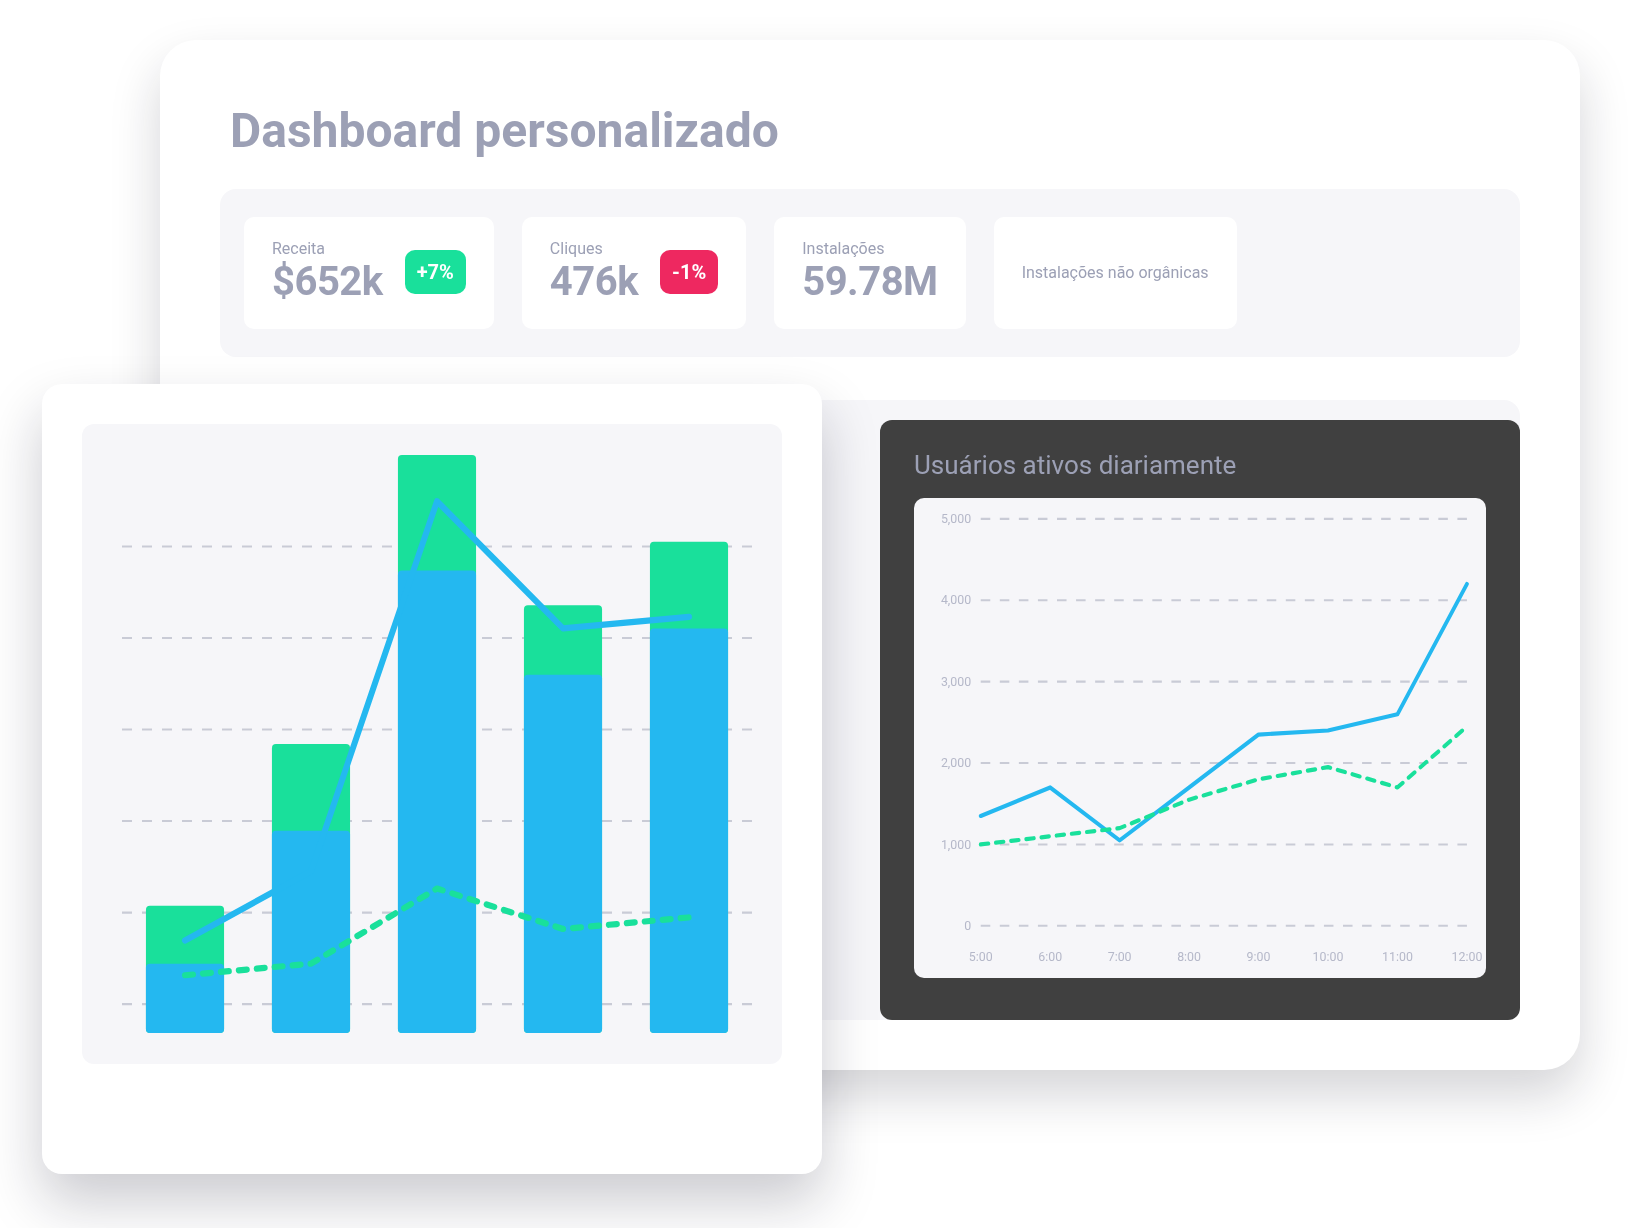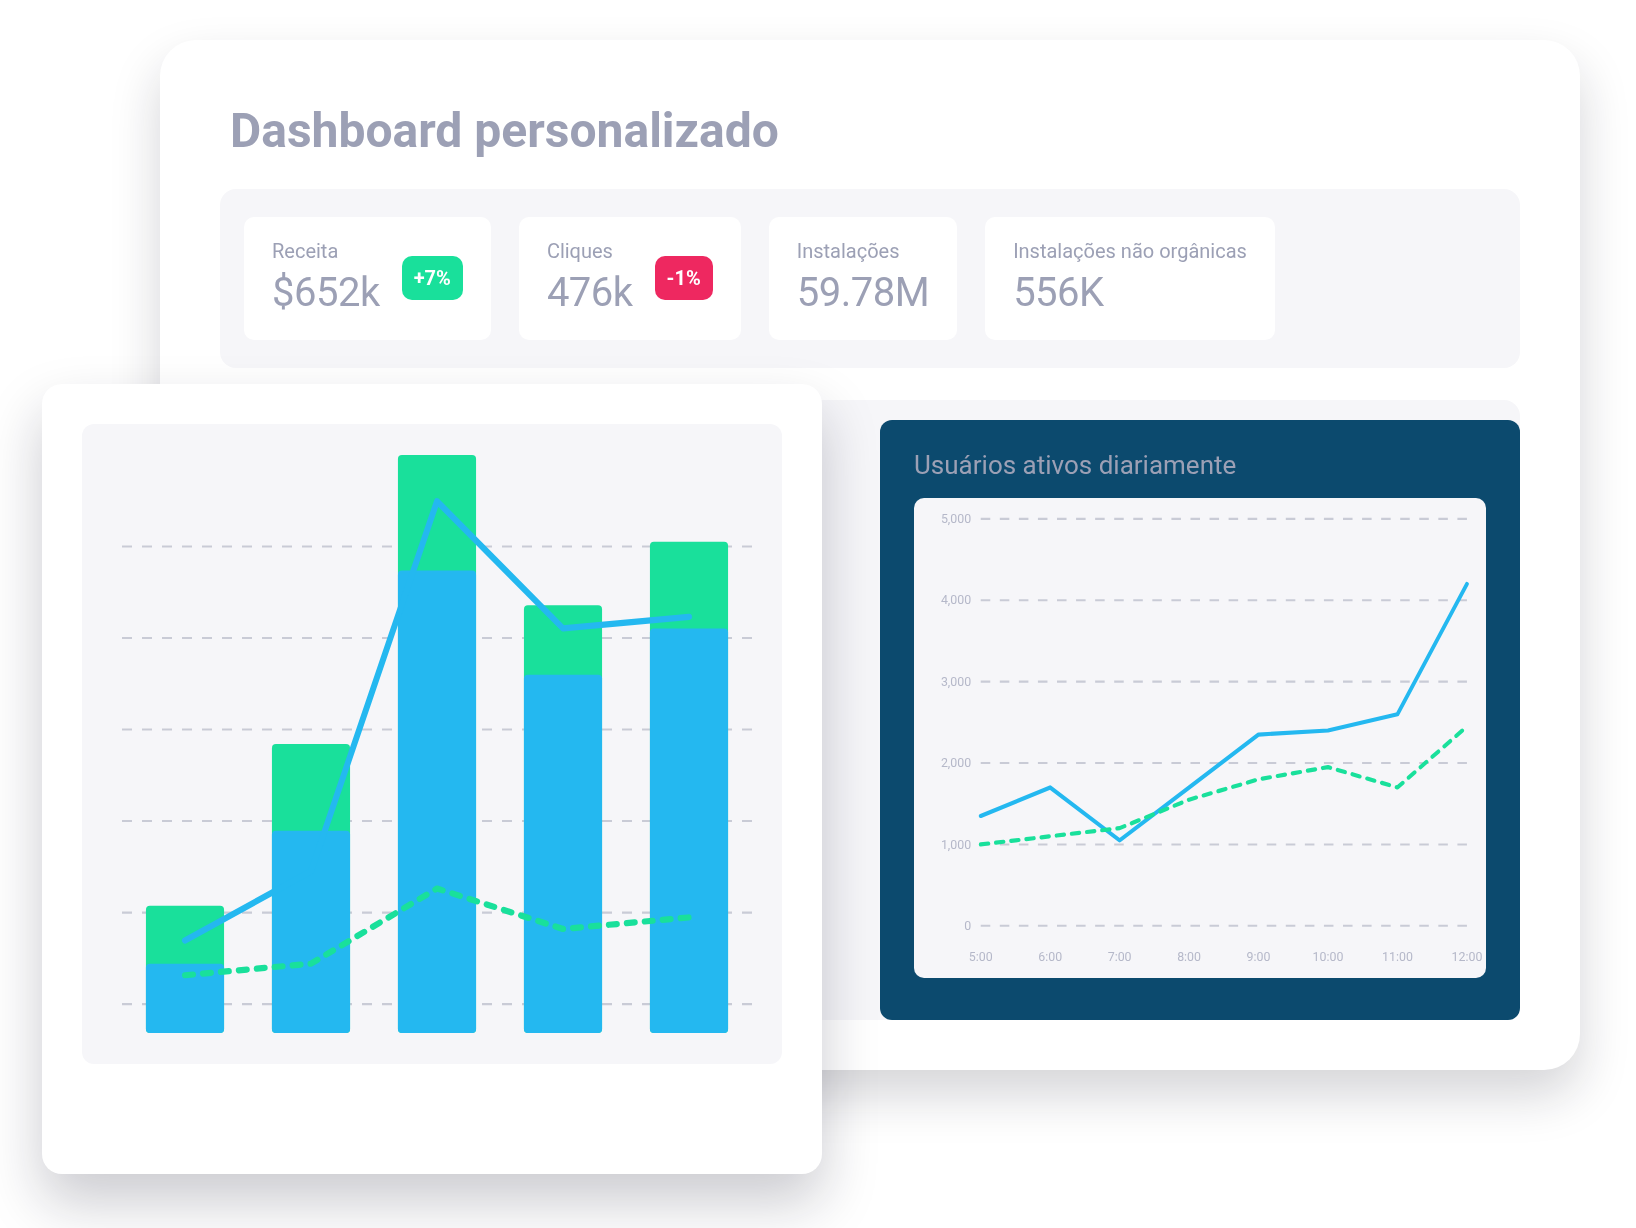"Receita" .kpi .txt .label { font-size: 20px -> 16px; margin-bottom: 6px -> 0 }
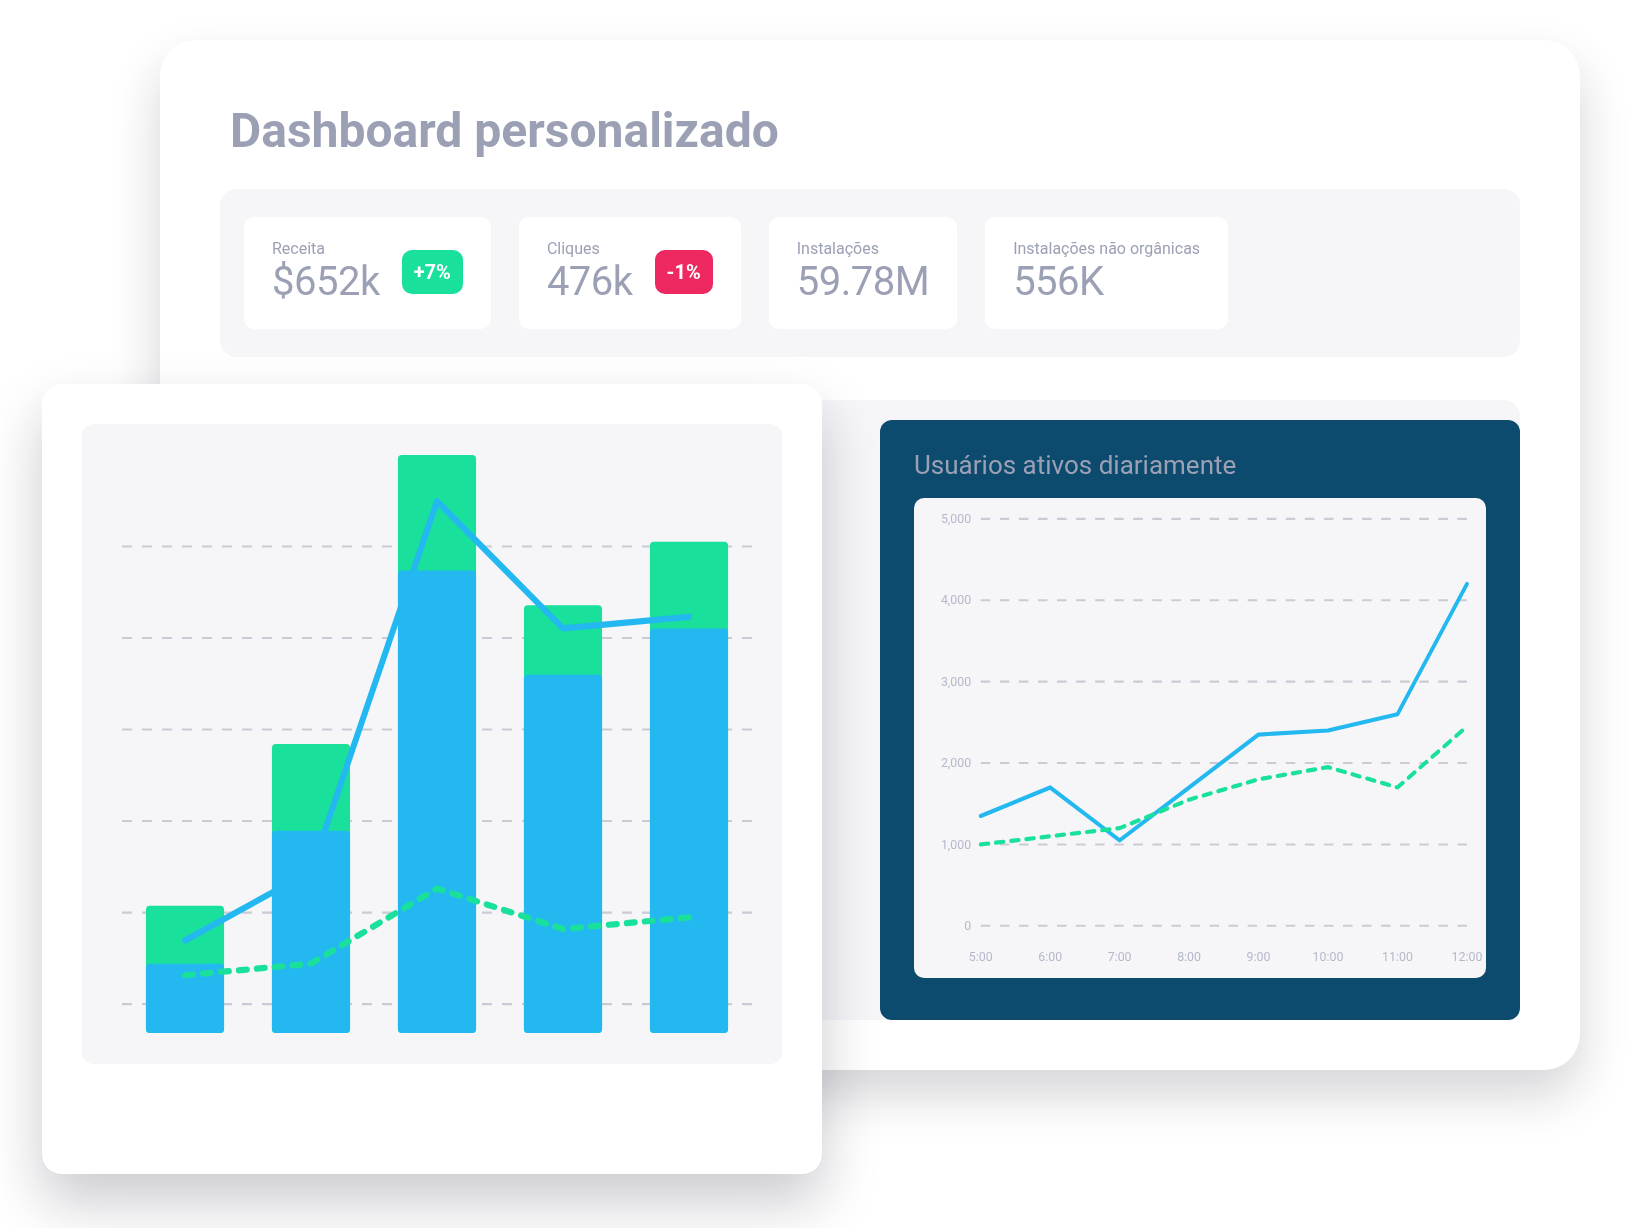"$652k" .kpi .txt .val { font-weight: 400 -> 700 }
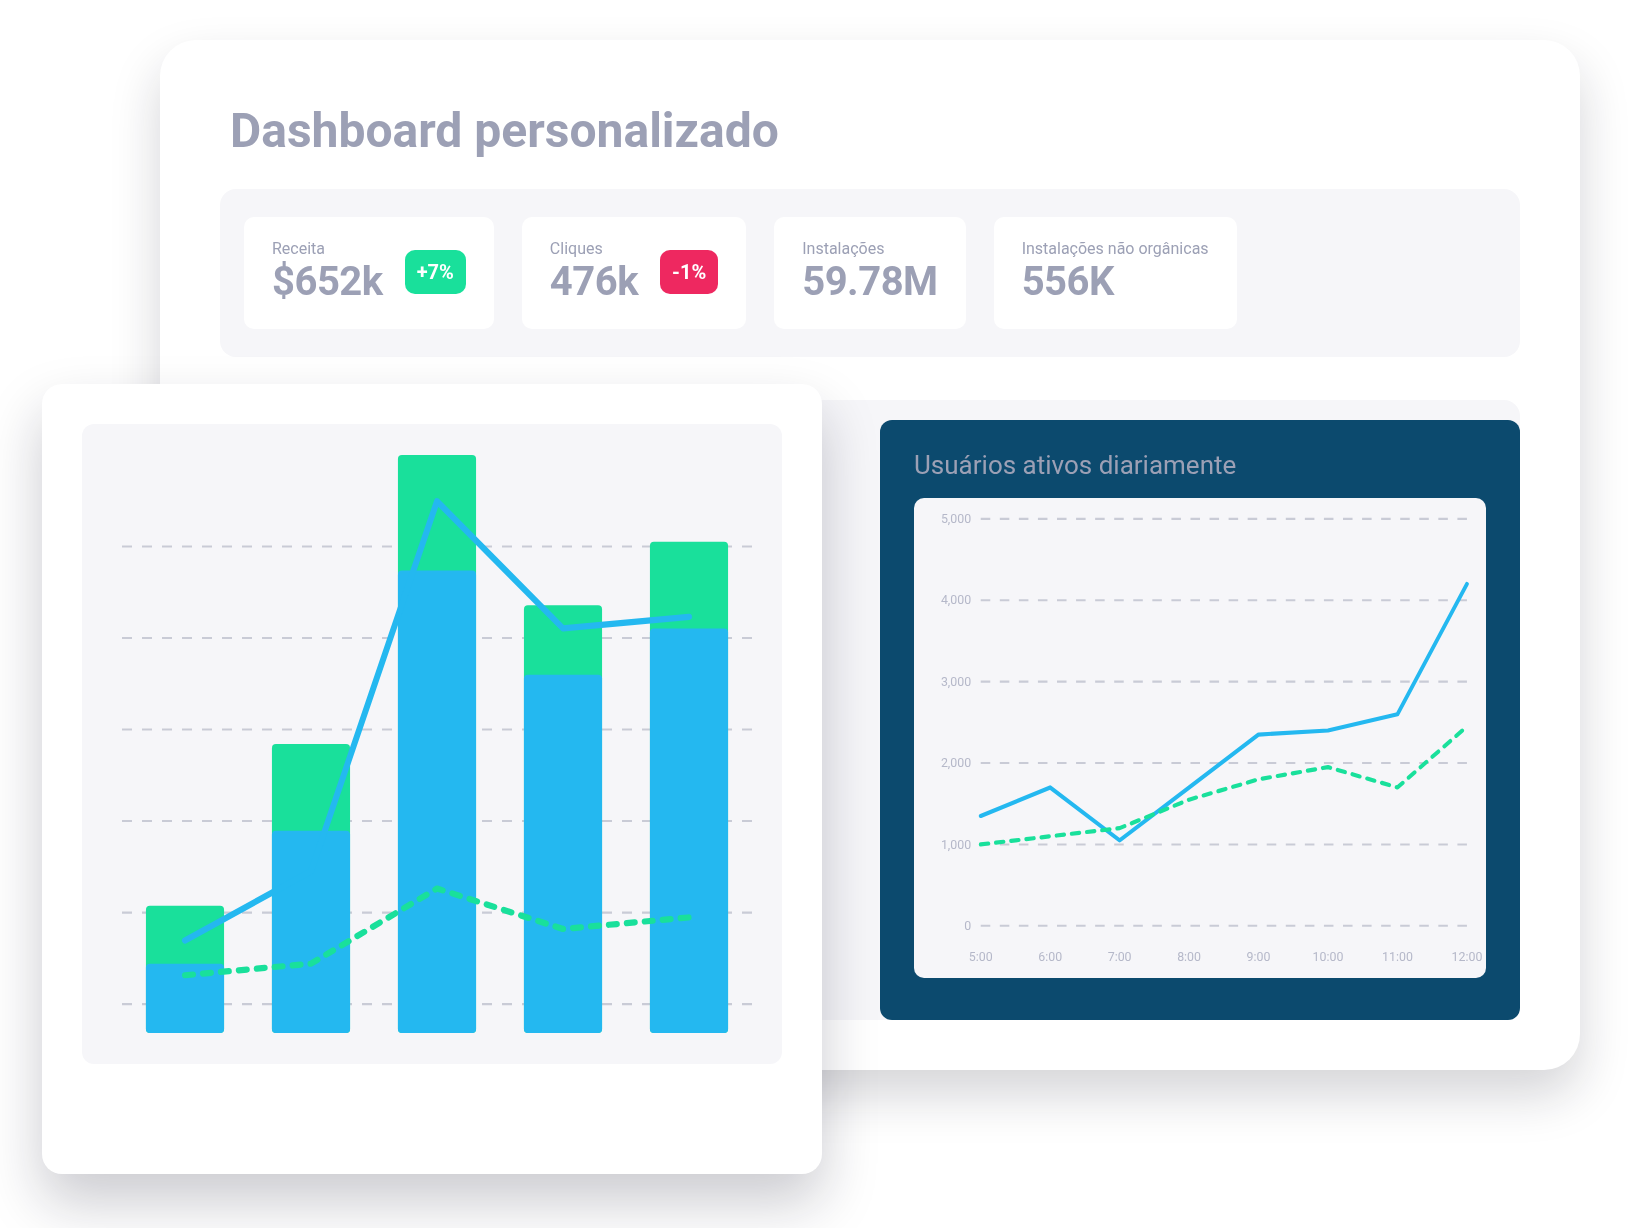"556K" div.val { html: <div>556K</div> -> none }
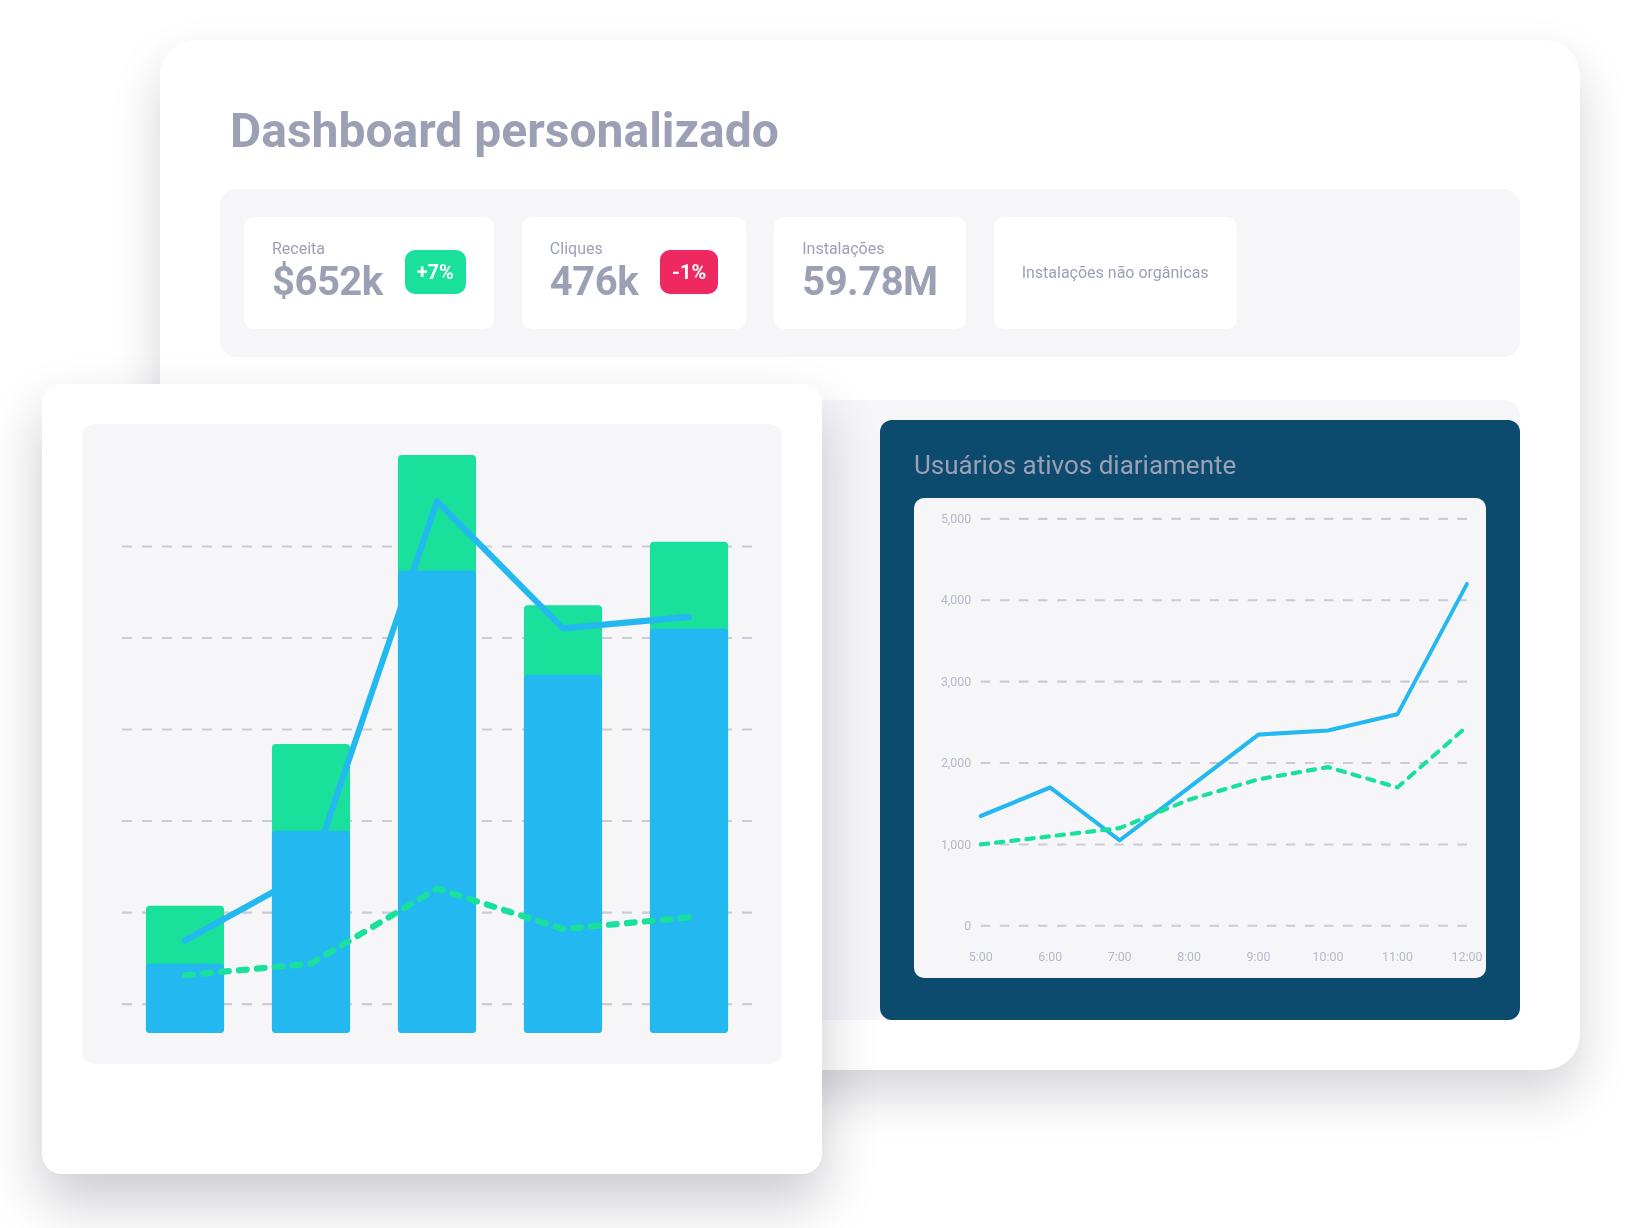"Usuários ativos diariamente" .dau-card { background: #0c4a6e -> #404040 }
